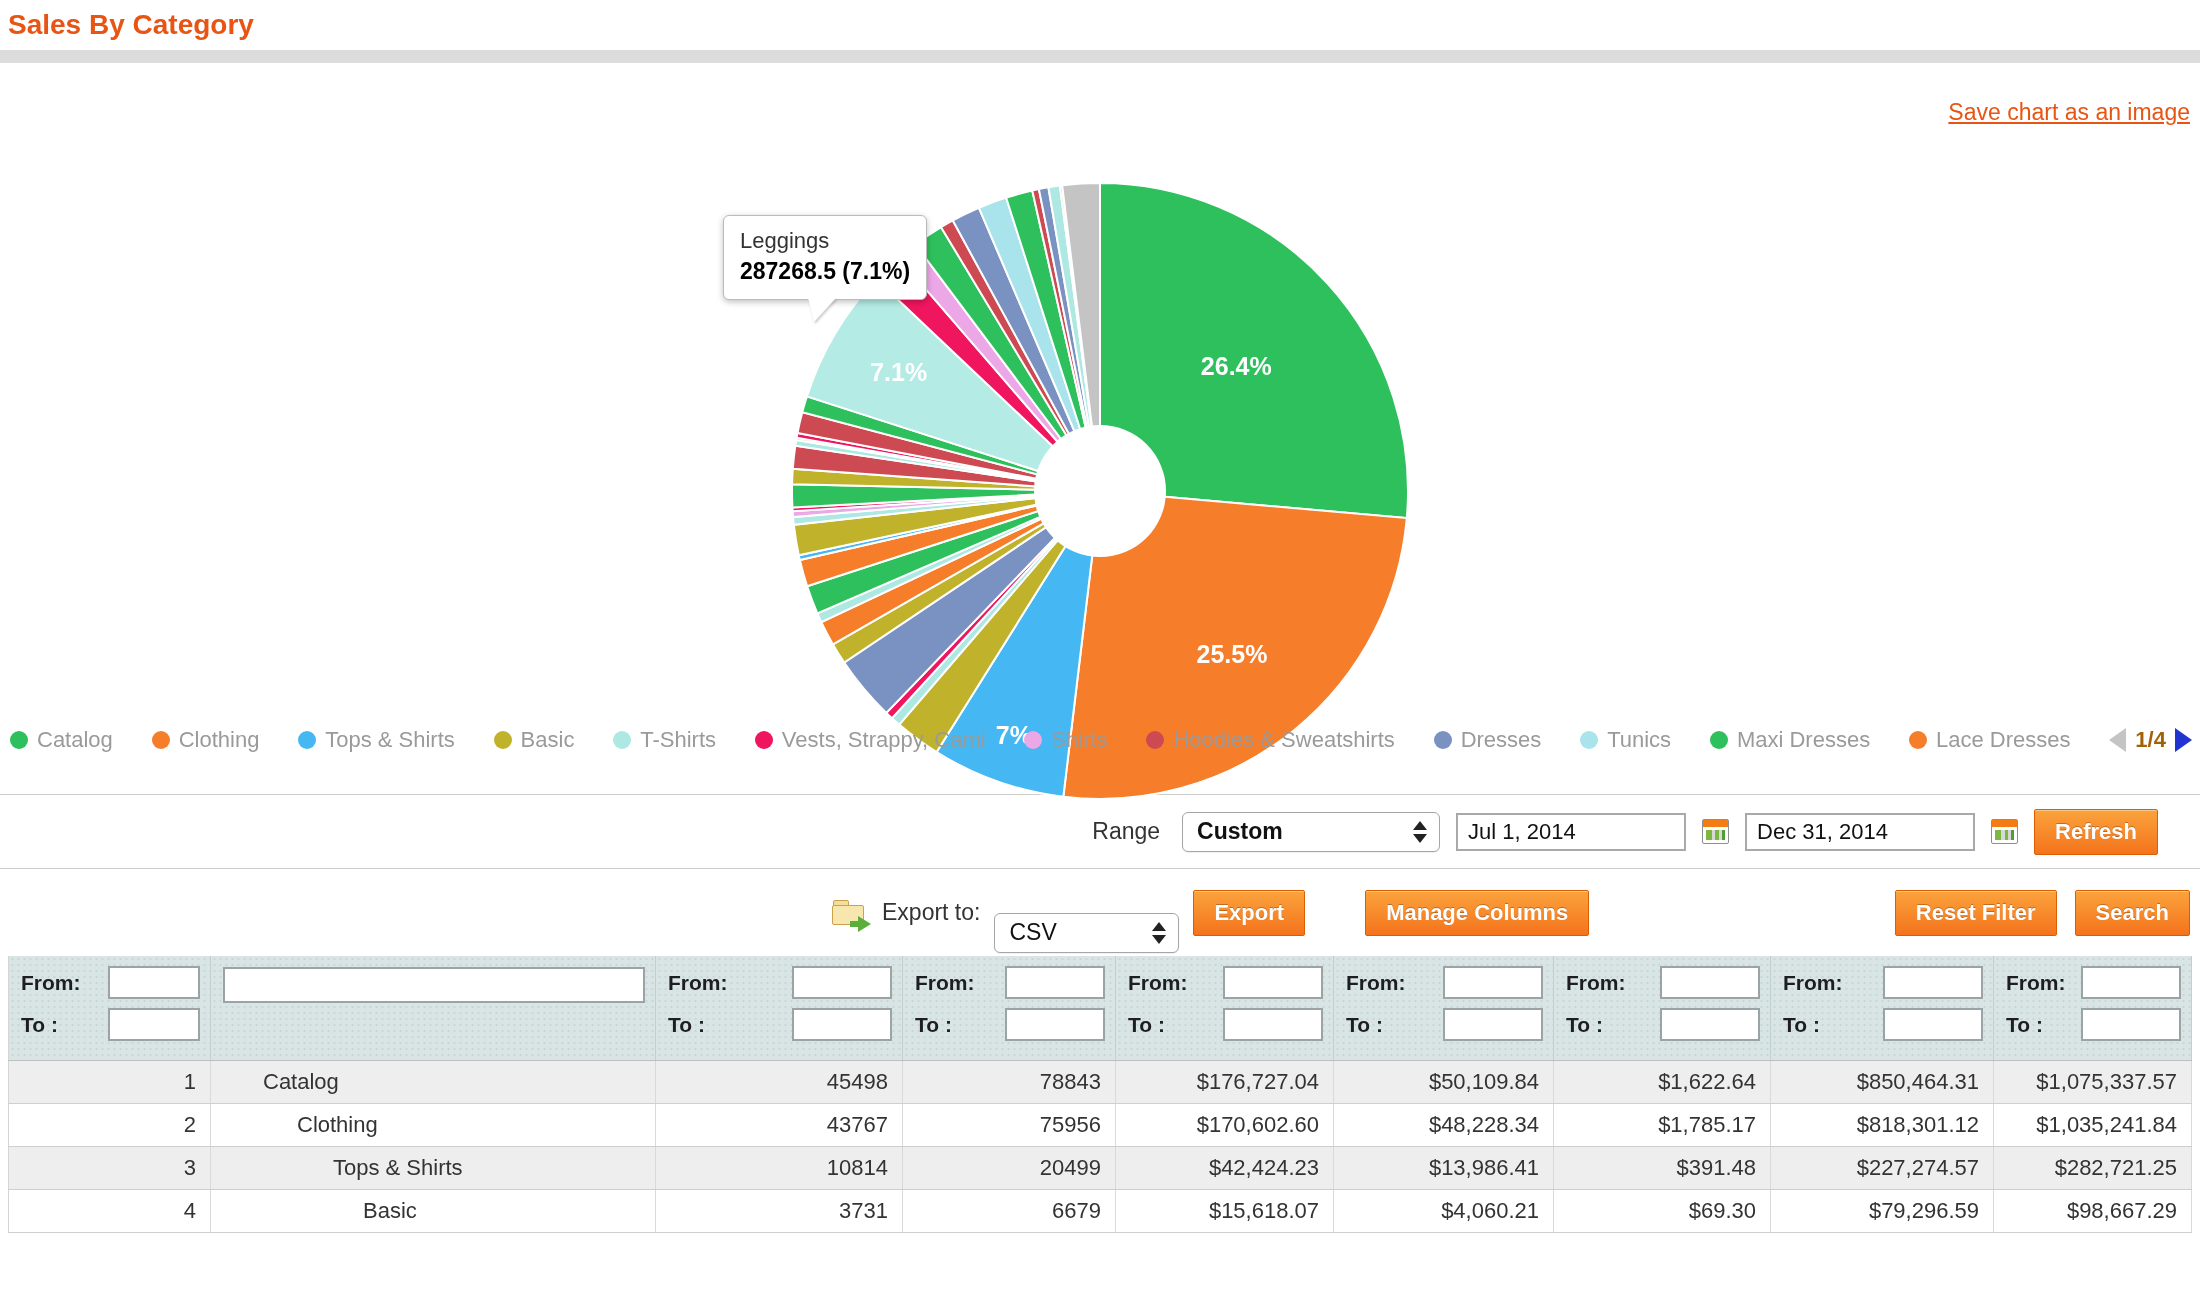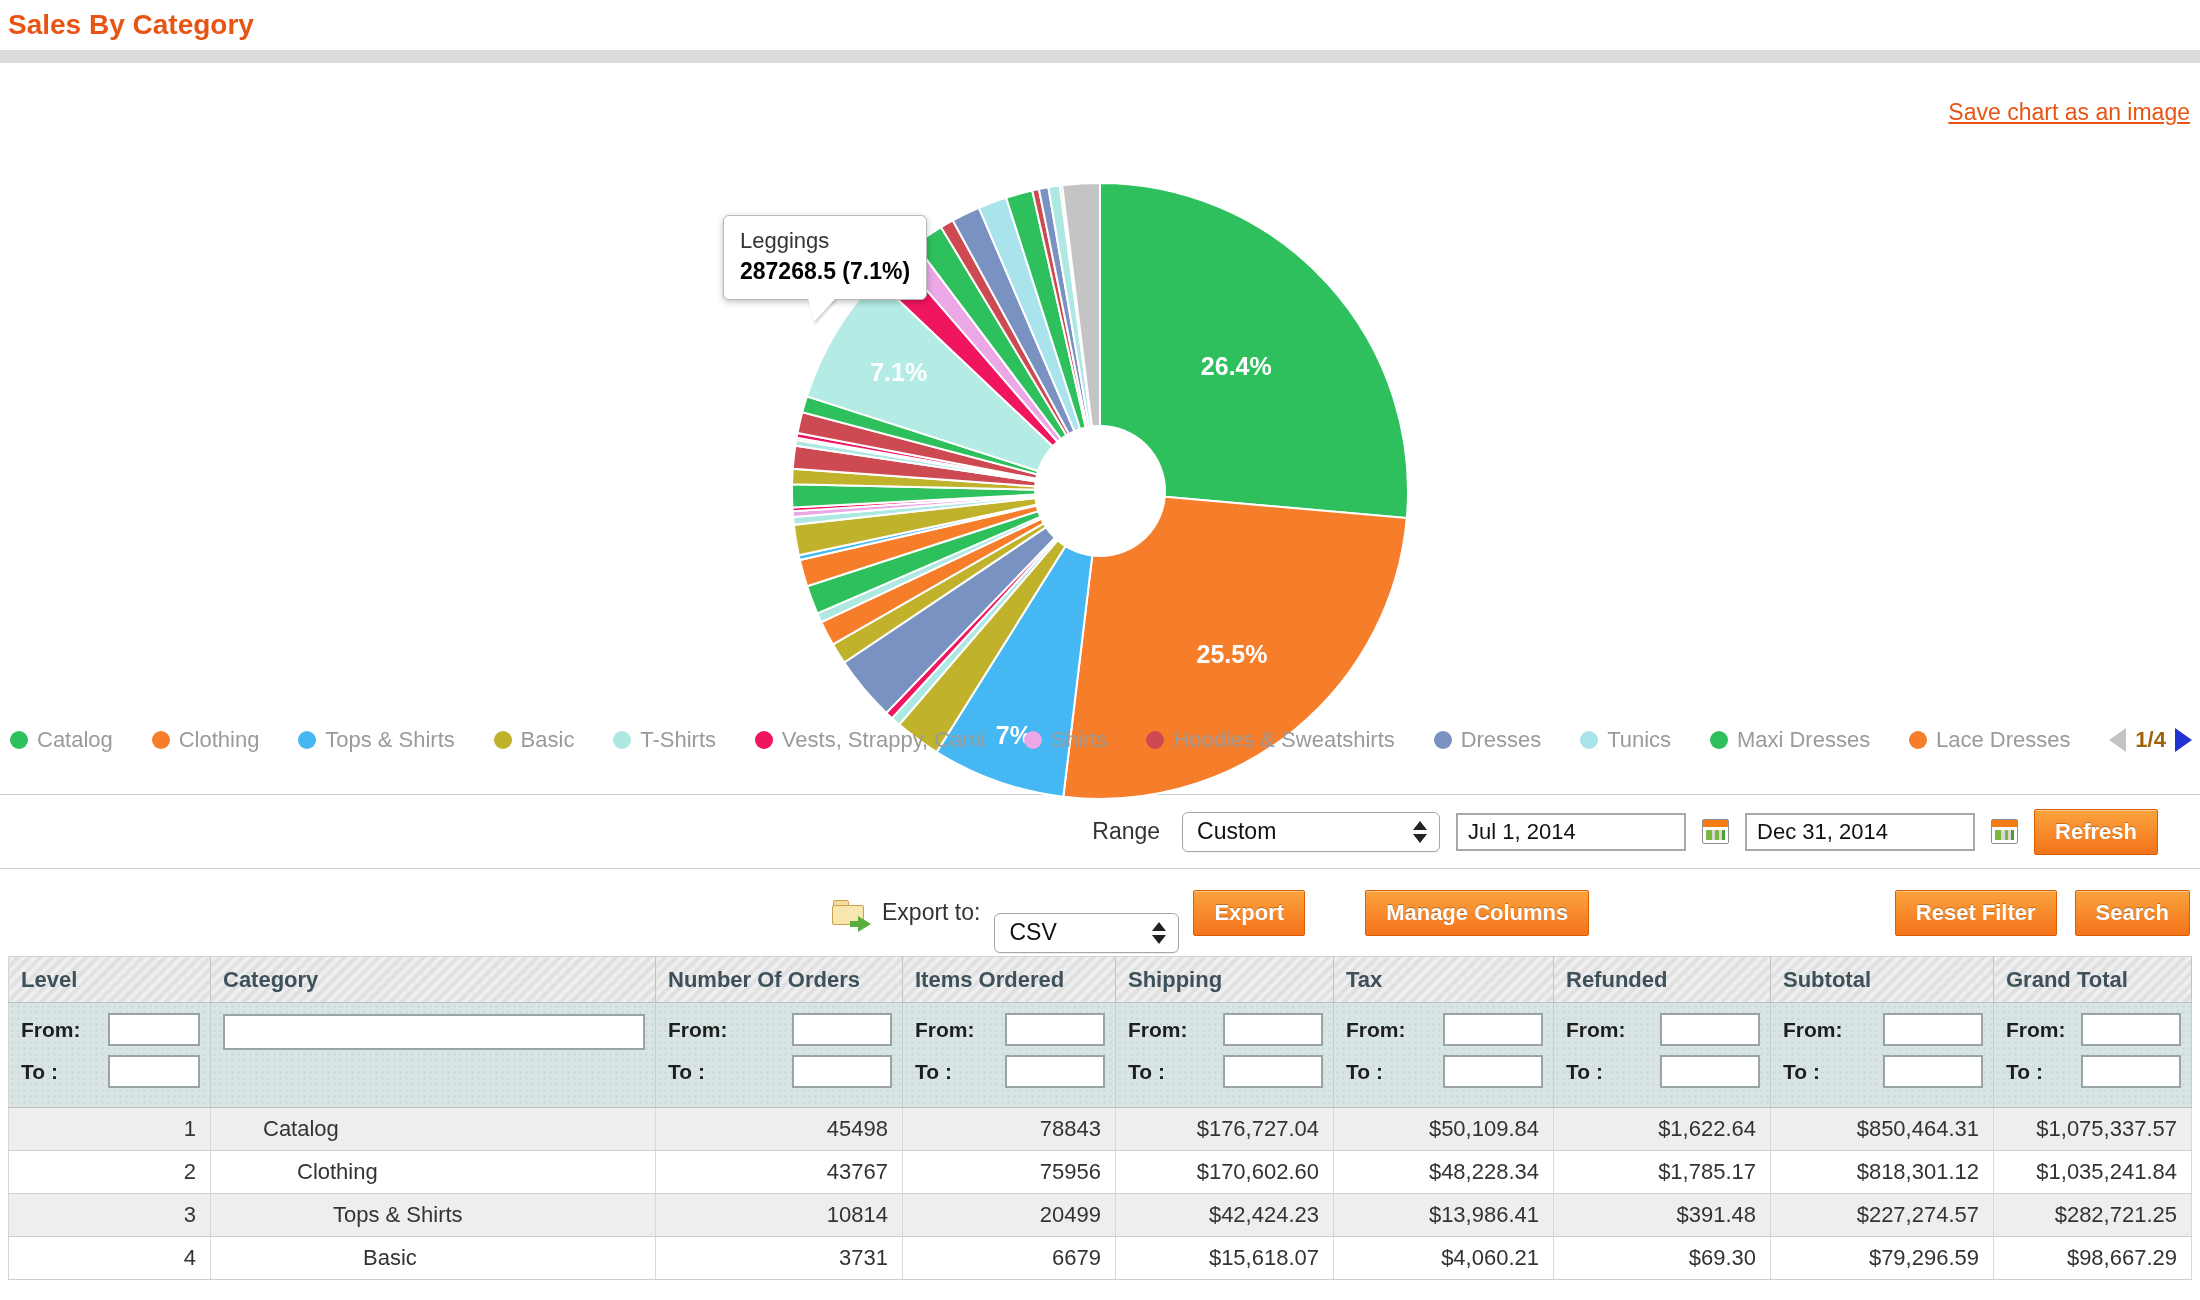"Custom" .sel-custom { font-weight: none -> bold }
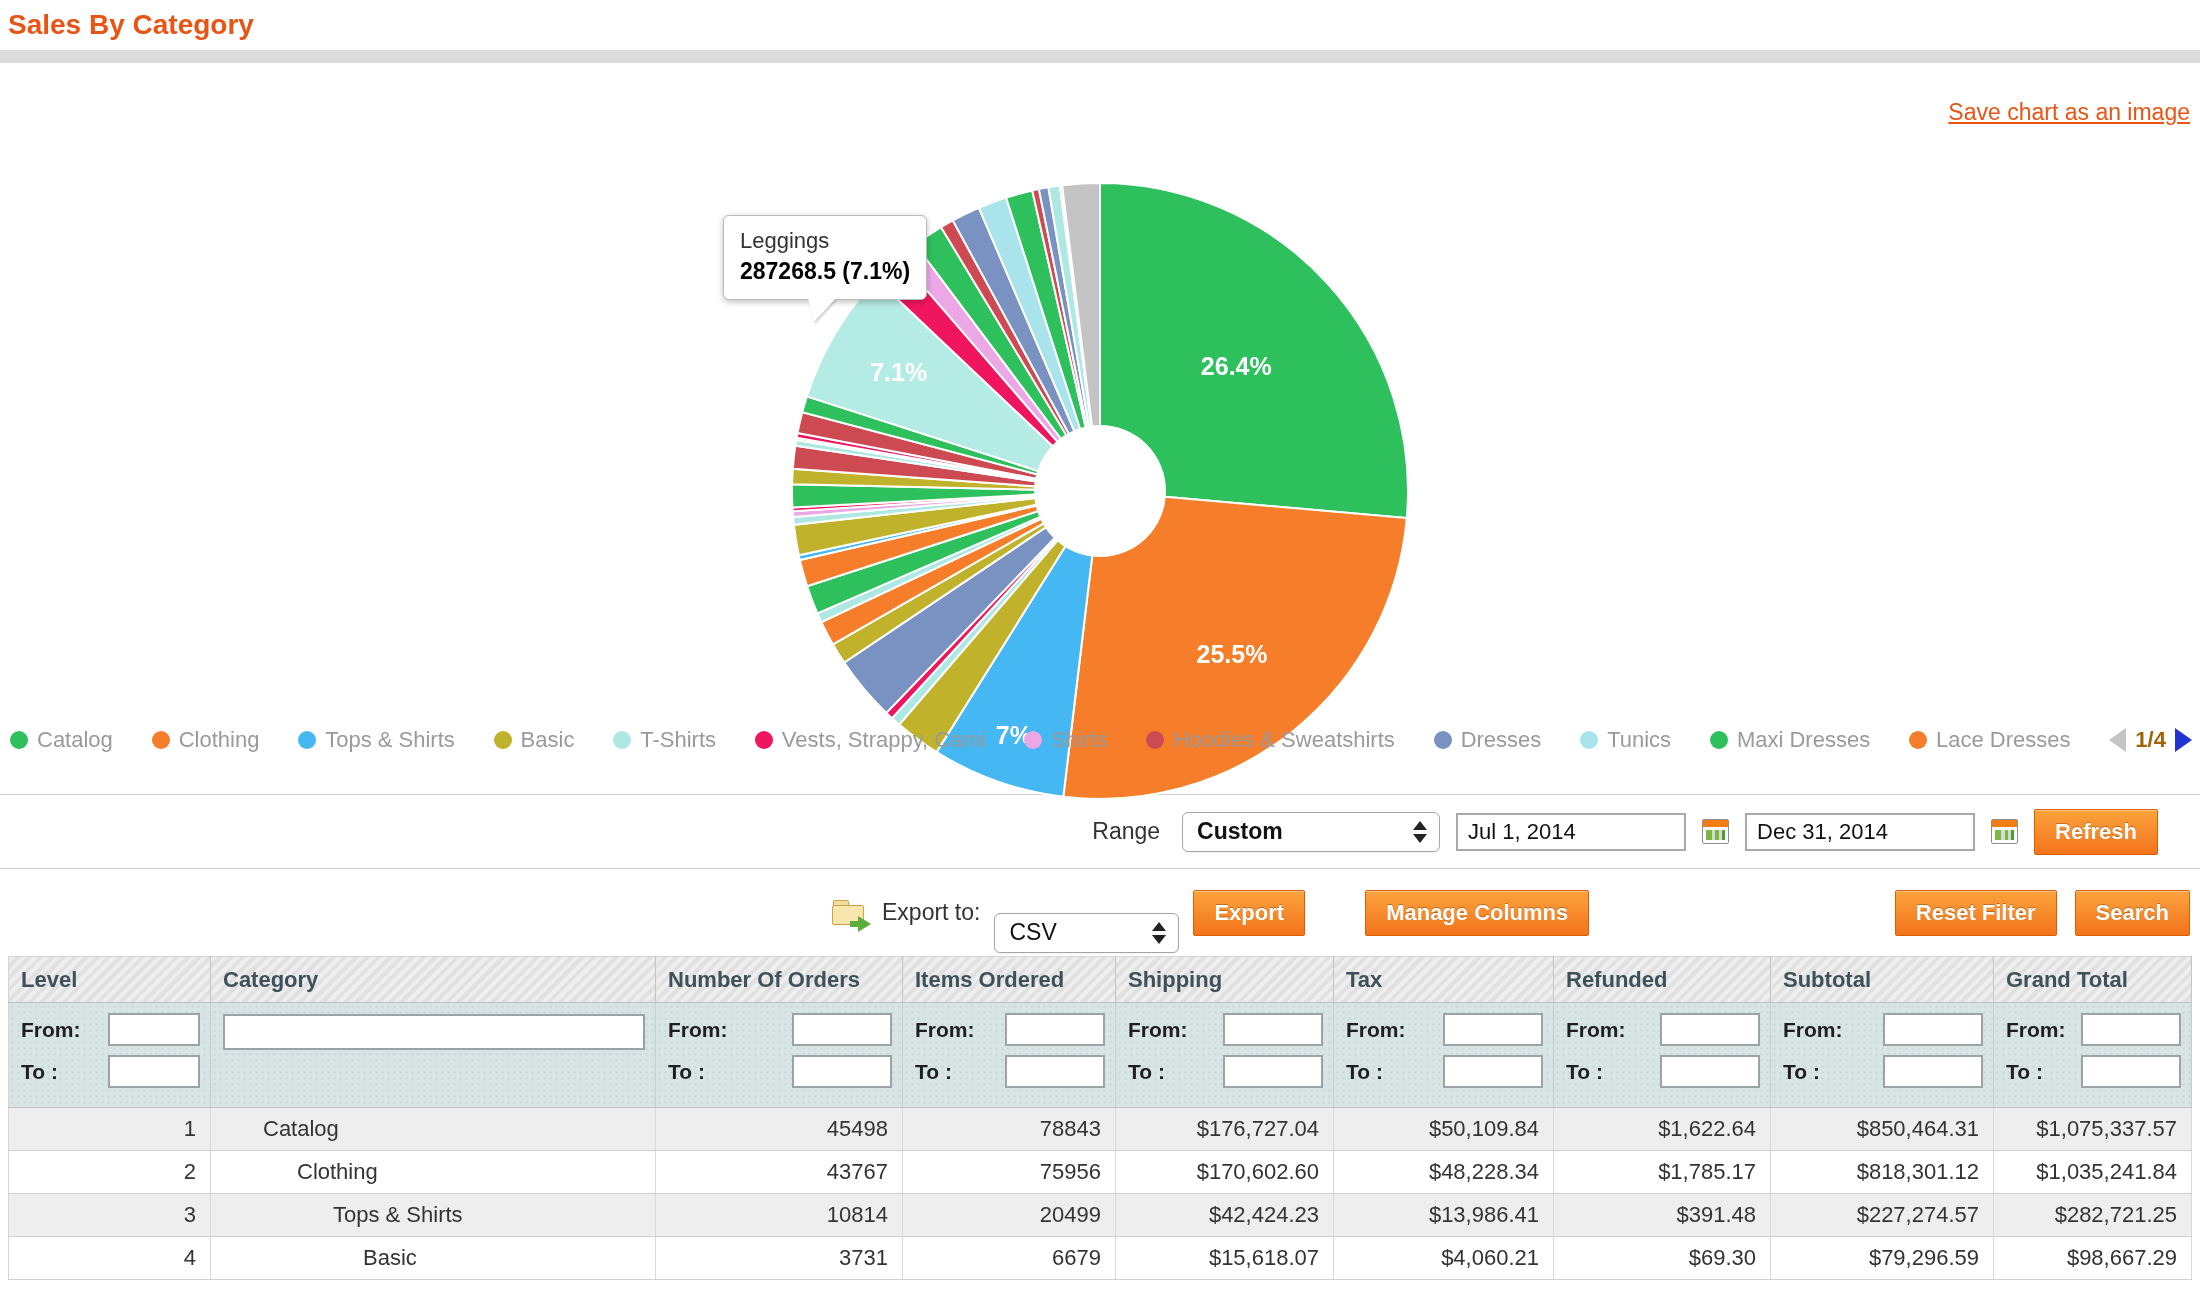"Level" tr { html: <tr> <th>Level</th> <th>Category</th> <th>Number Of Orders</th> <th>Items Ordered</th> <th>Shipping</th> <th>Tax</th> <th>Refunded</th> <th>Subtotal</th> <th>Grand Total</th> </tr> -> none }
